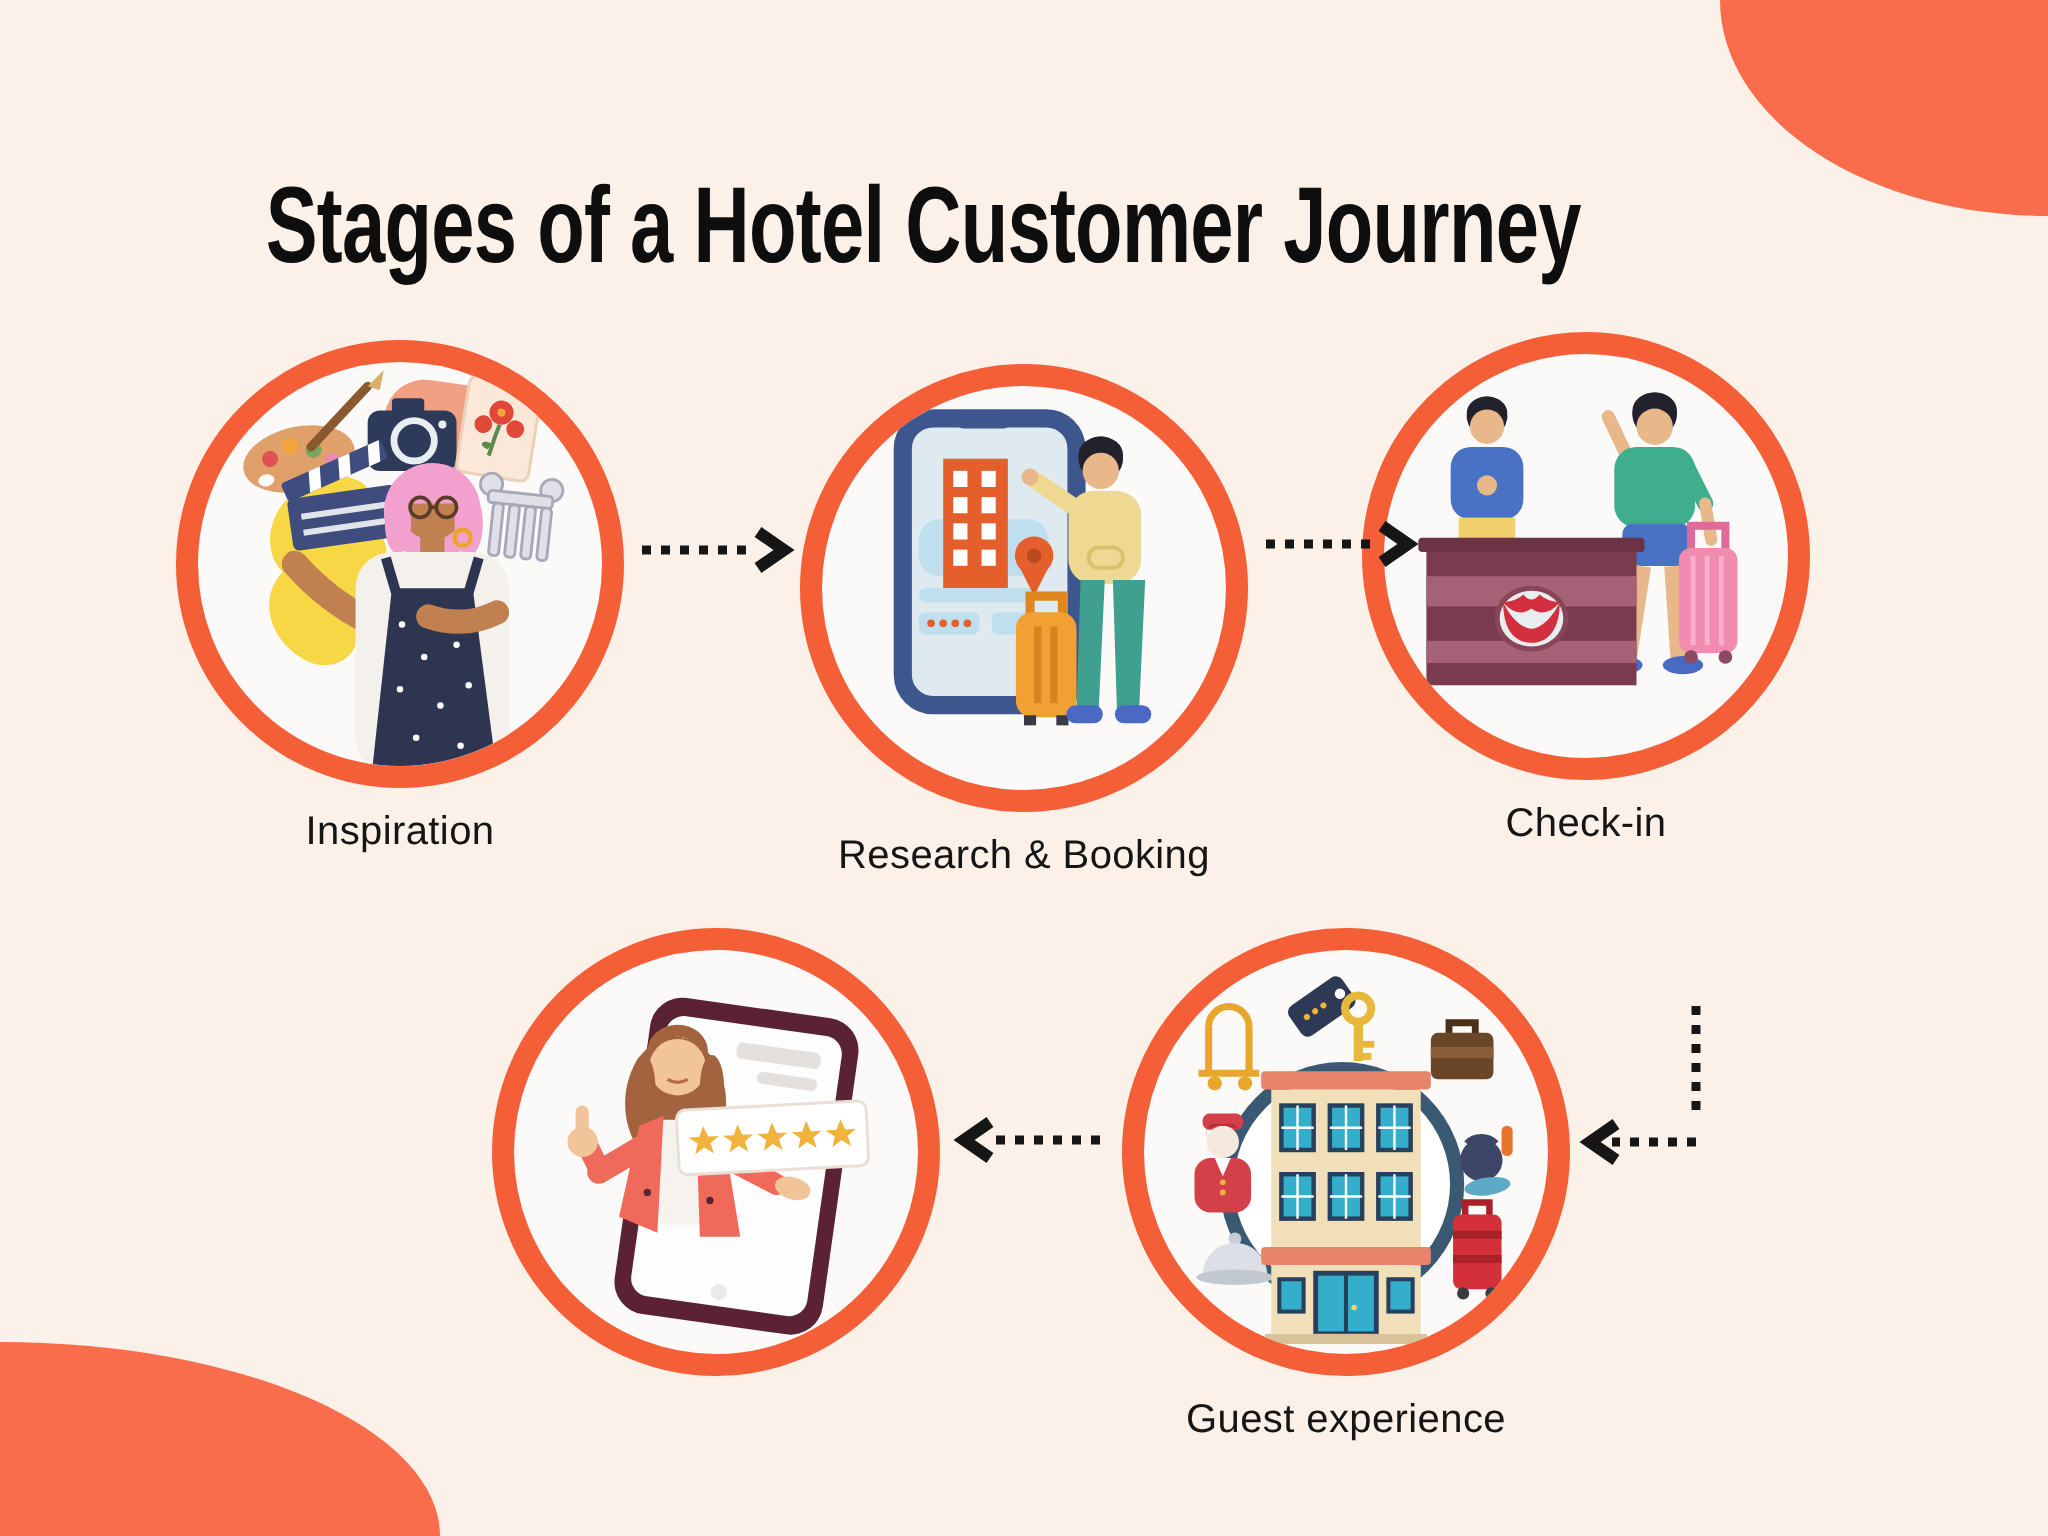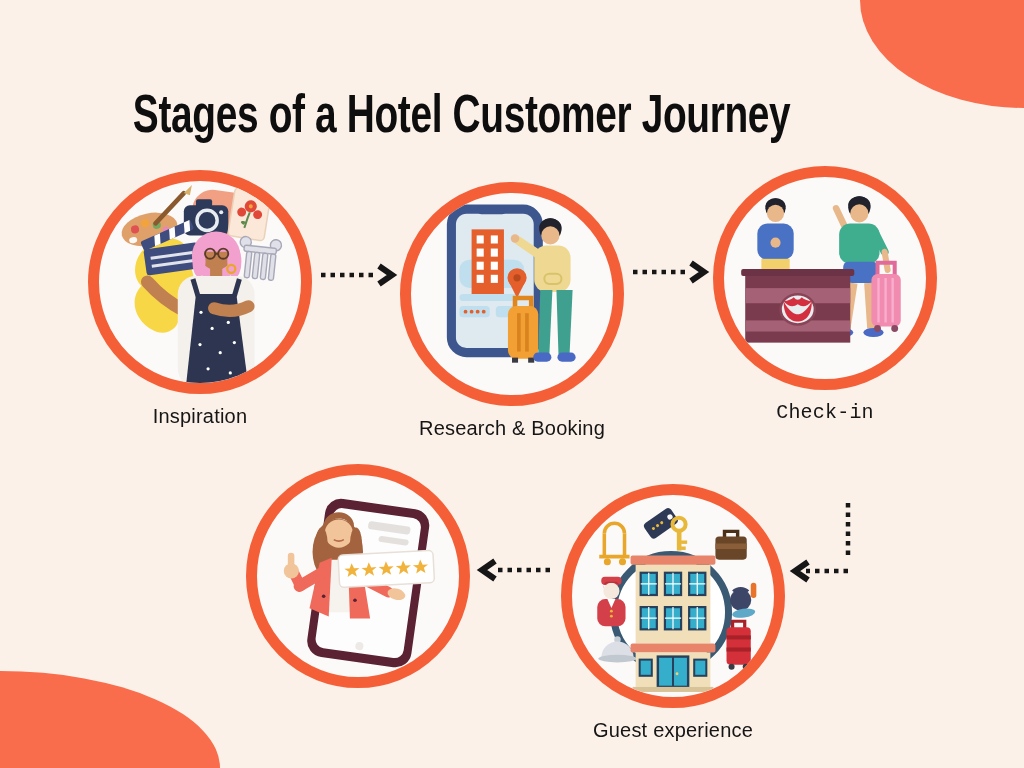"Check-in" div.stage { font-family: Liberation Mono, monospace -> none; left: 713px -> 681px }
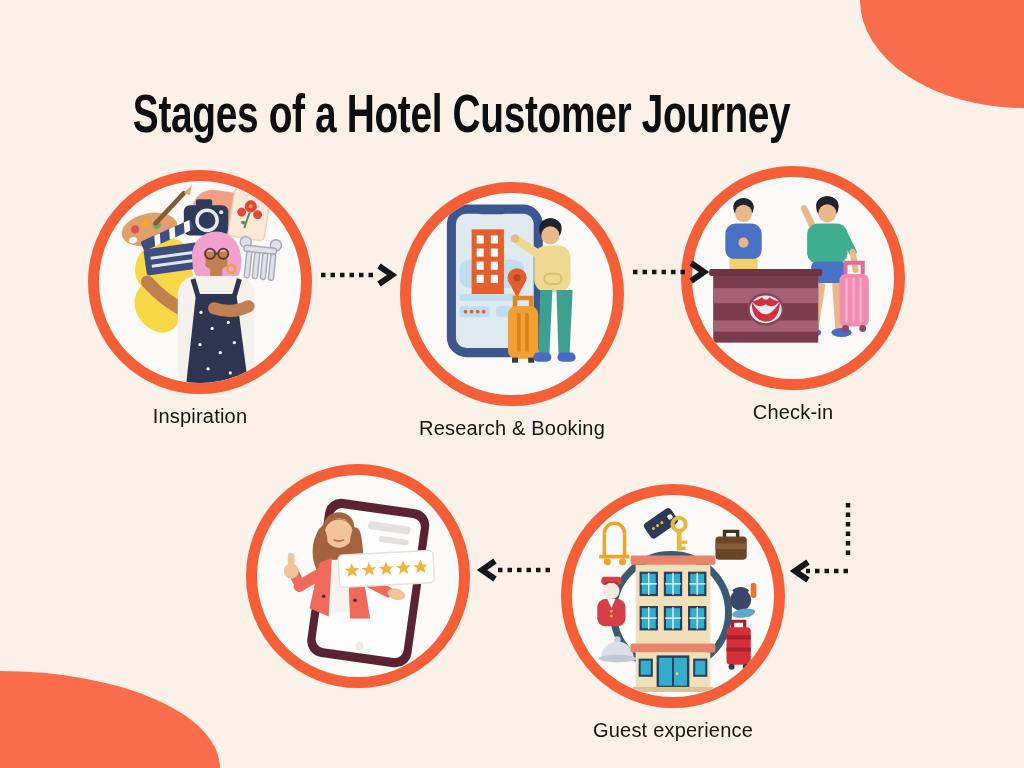"Guest experience" div.stage { top: 484px -> 464px }
